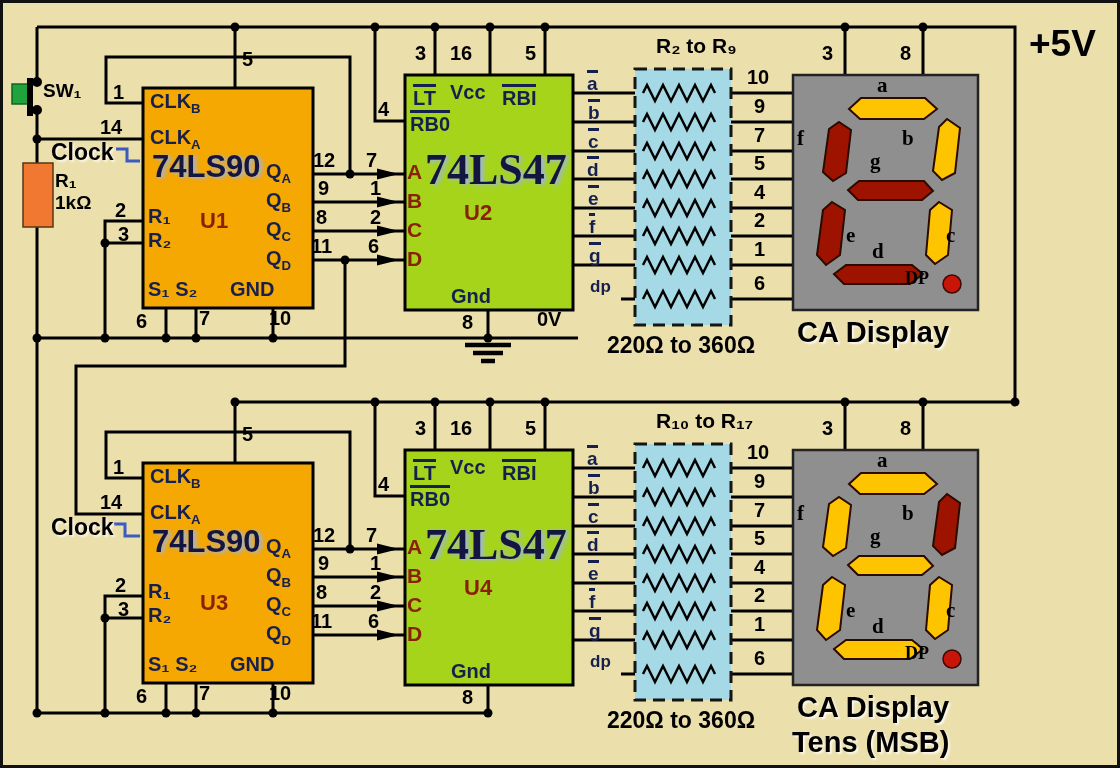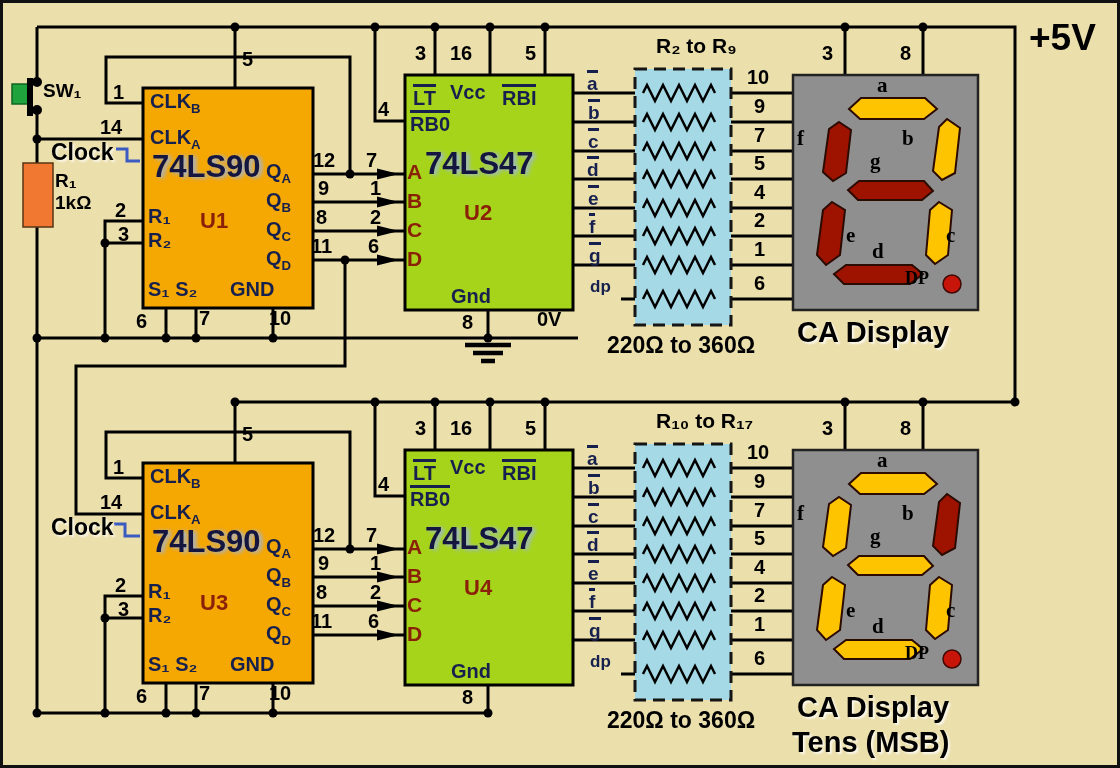"+5V" div.L { top: 16px -> 22px }
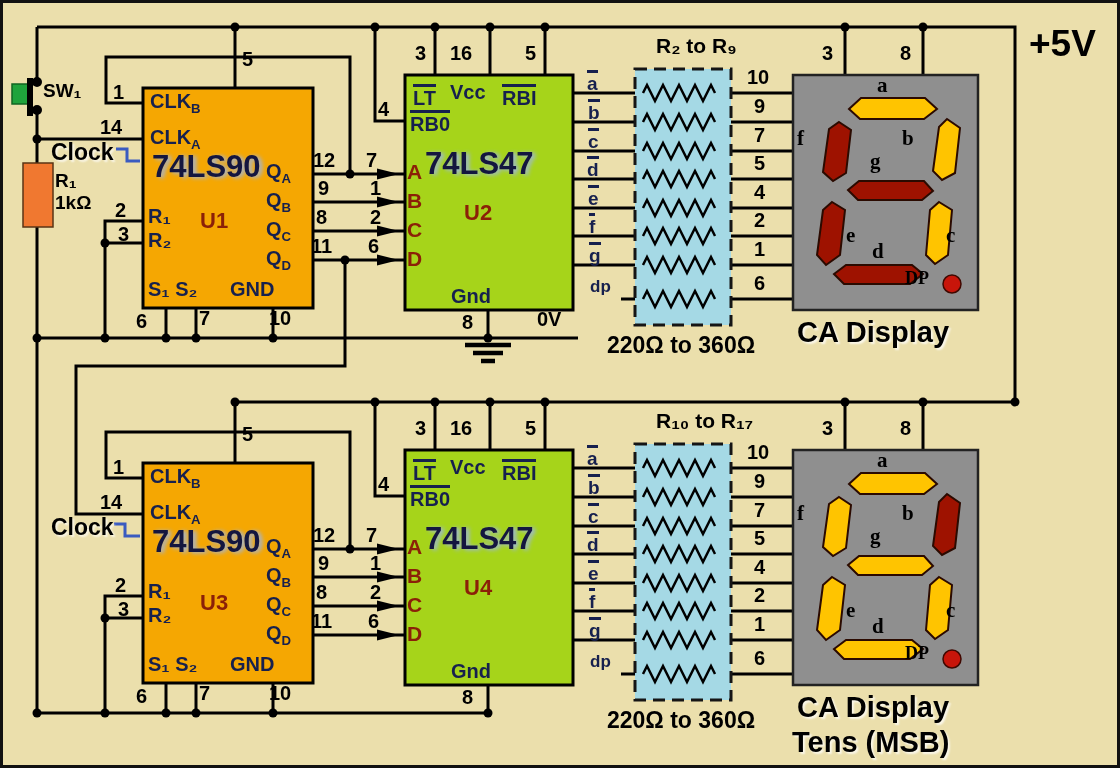"74LS47" .part47 { font-family: none -> Liberation Serif, serif; font-size: 31px -> 44px }
